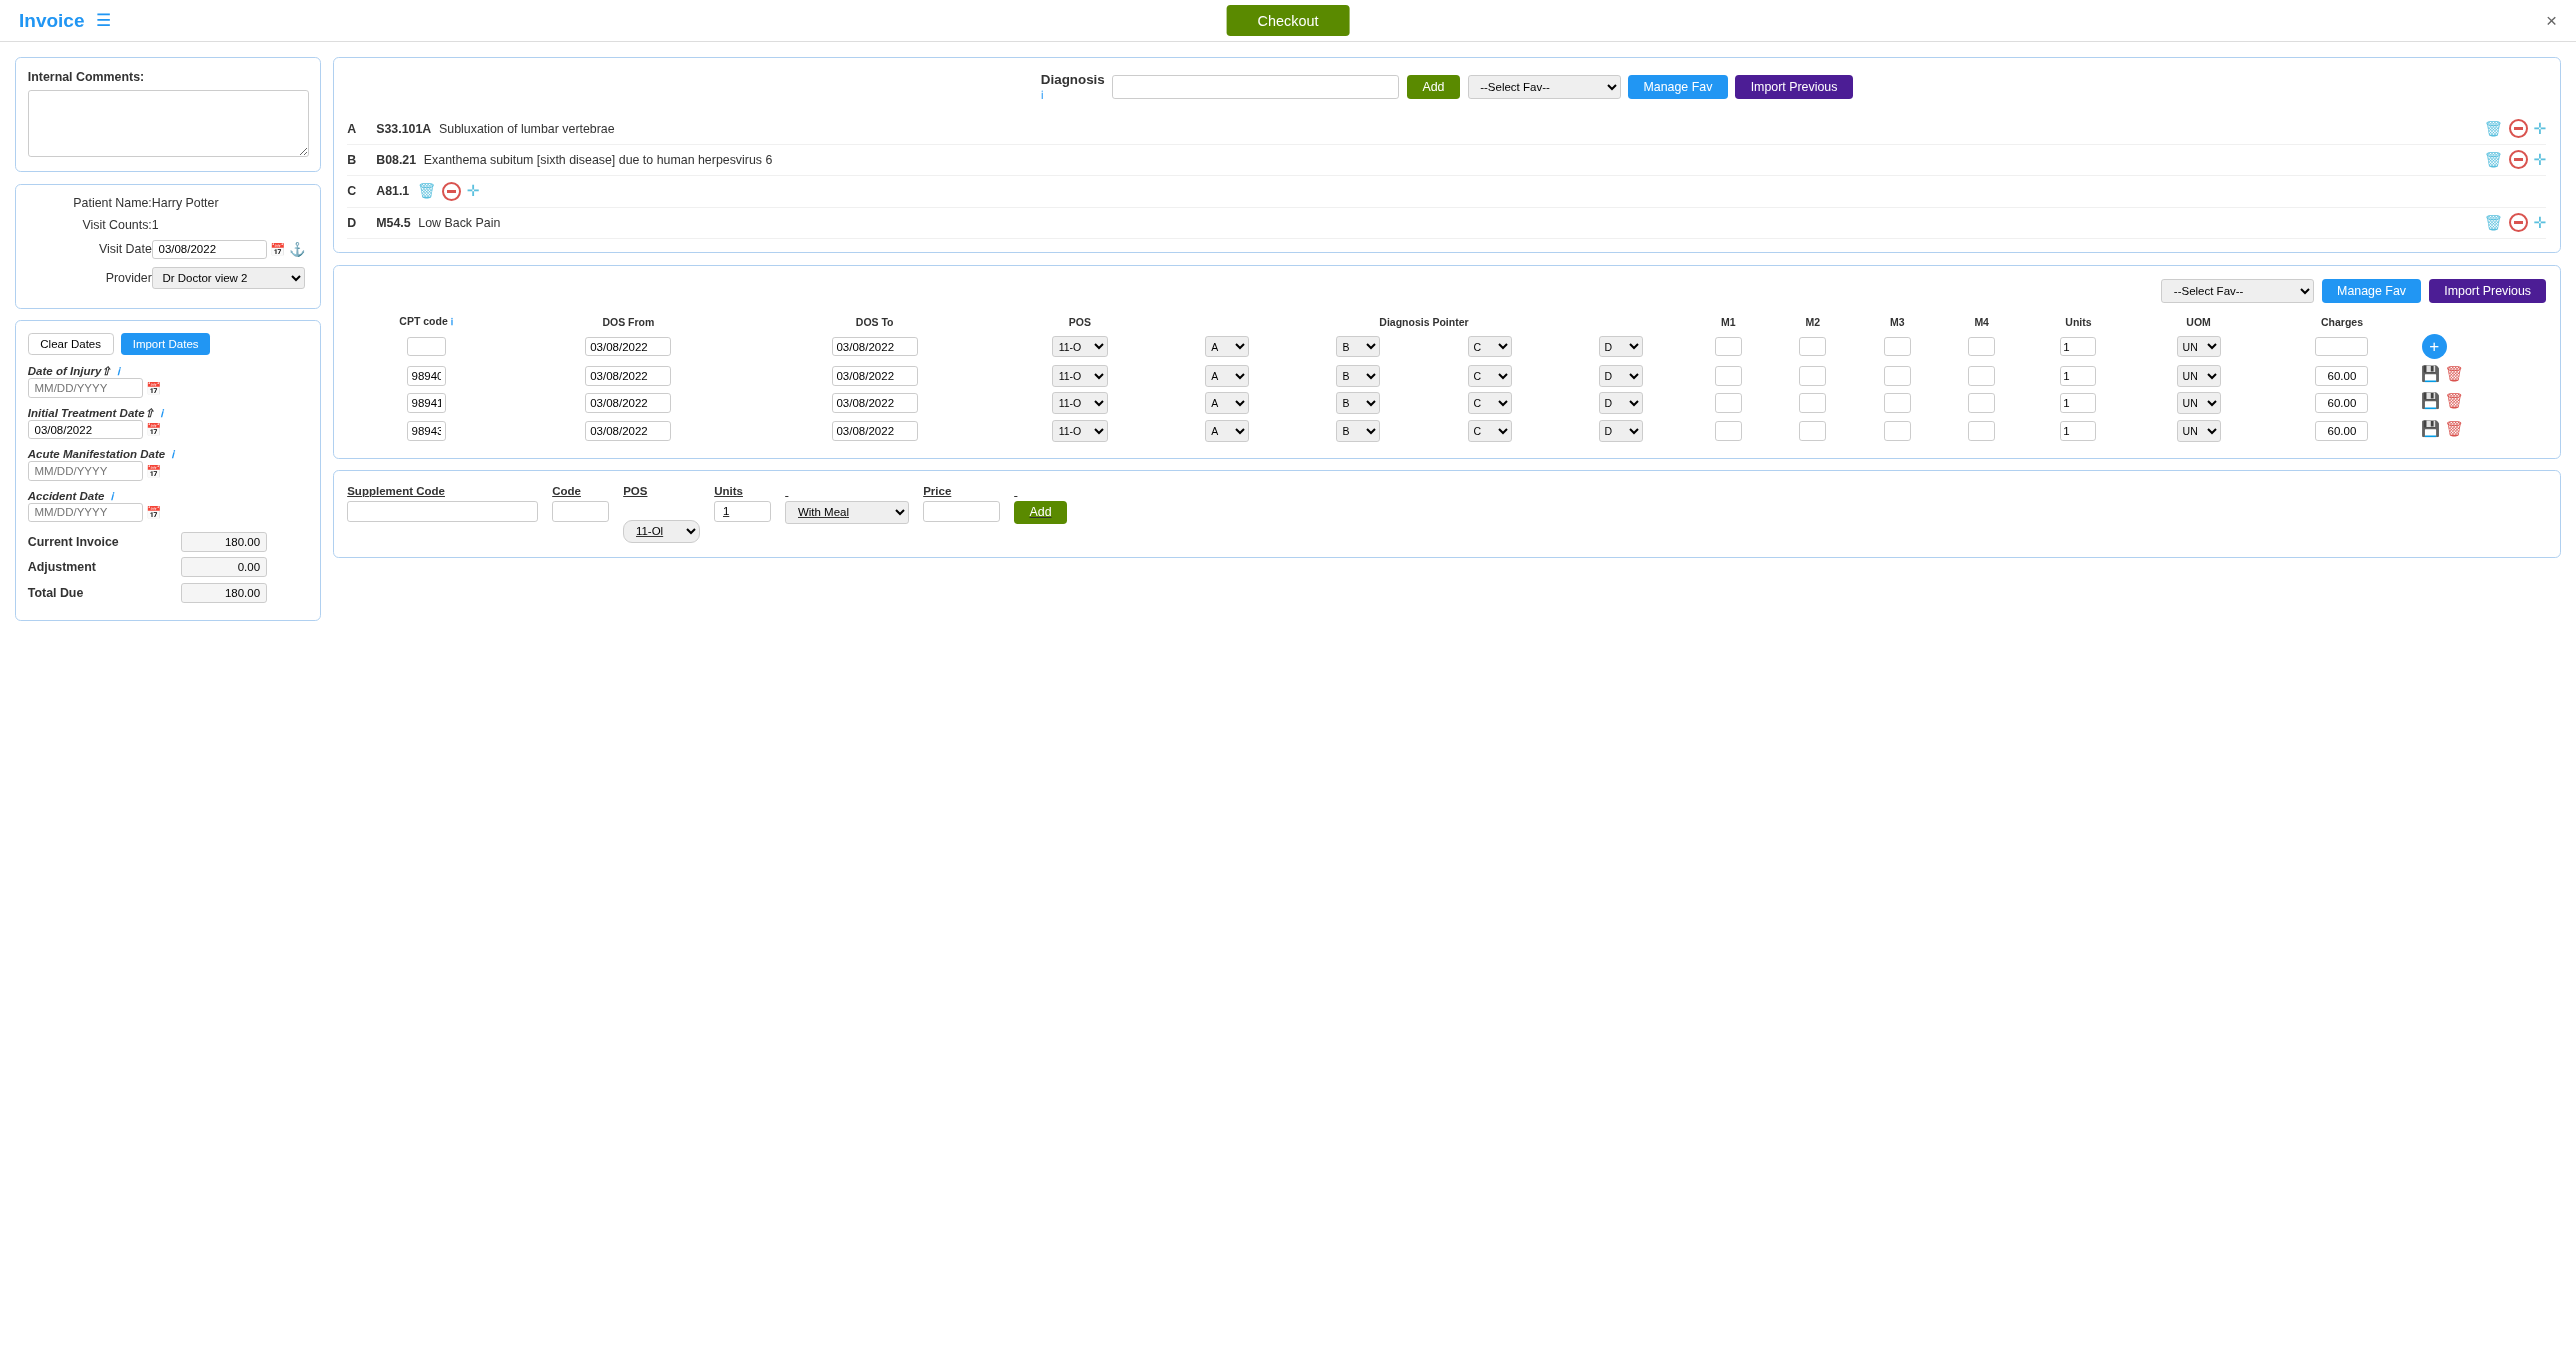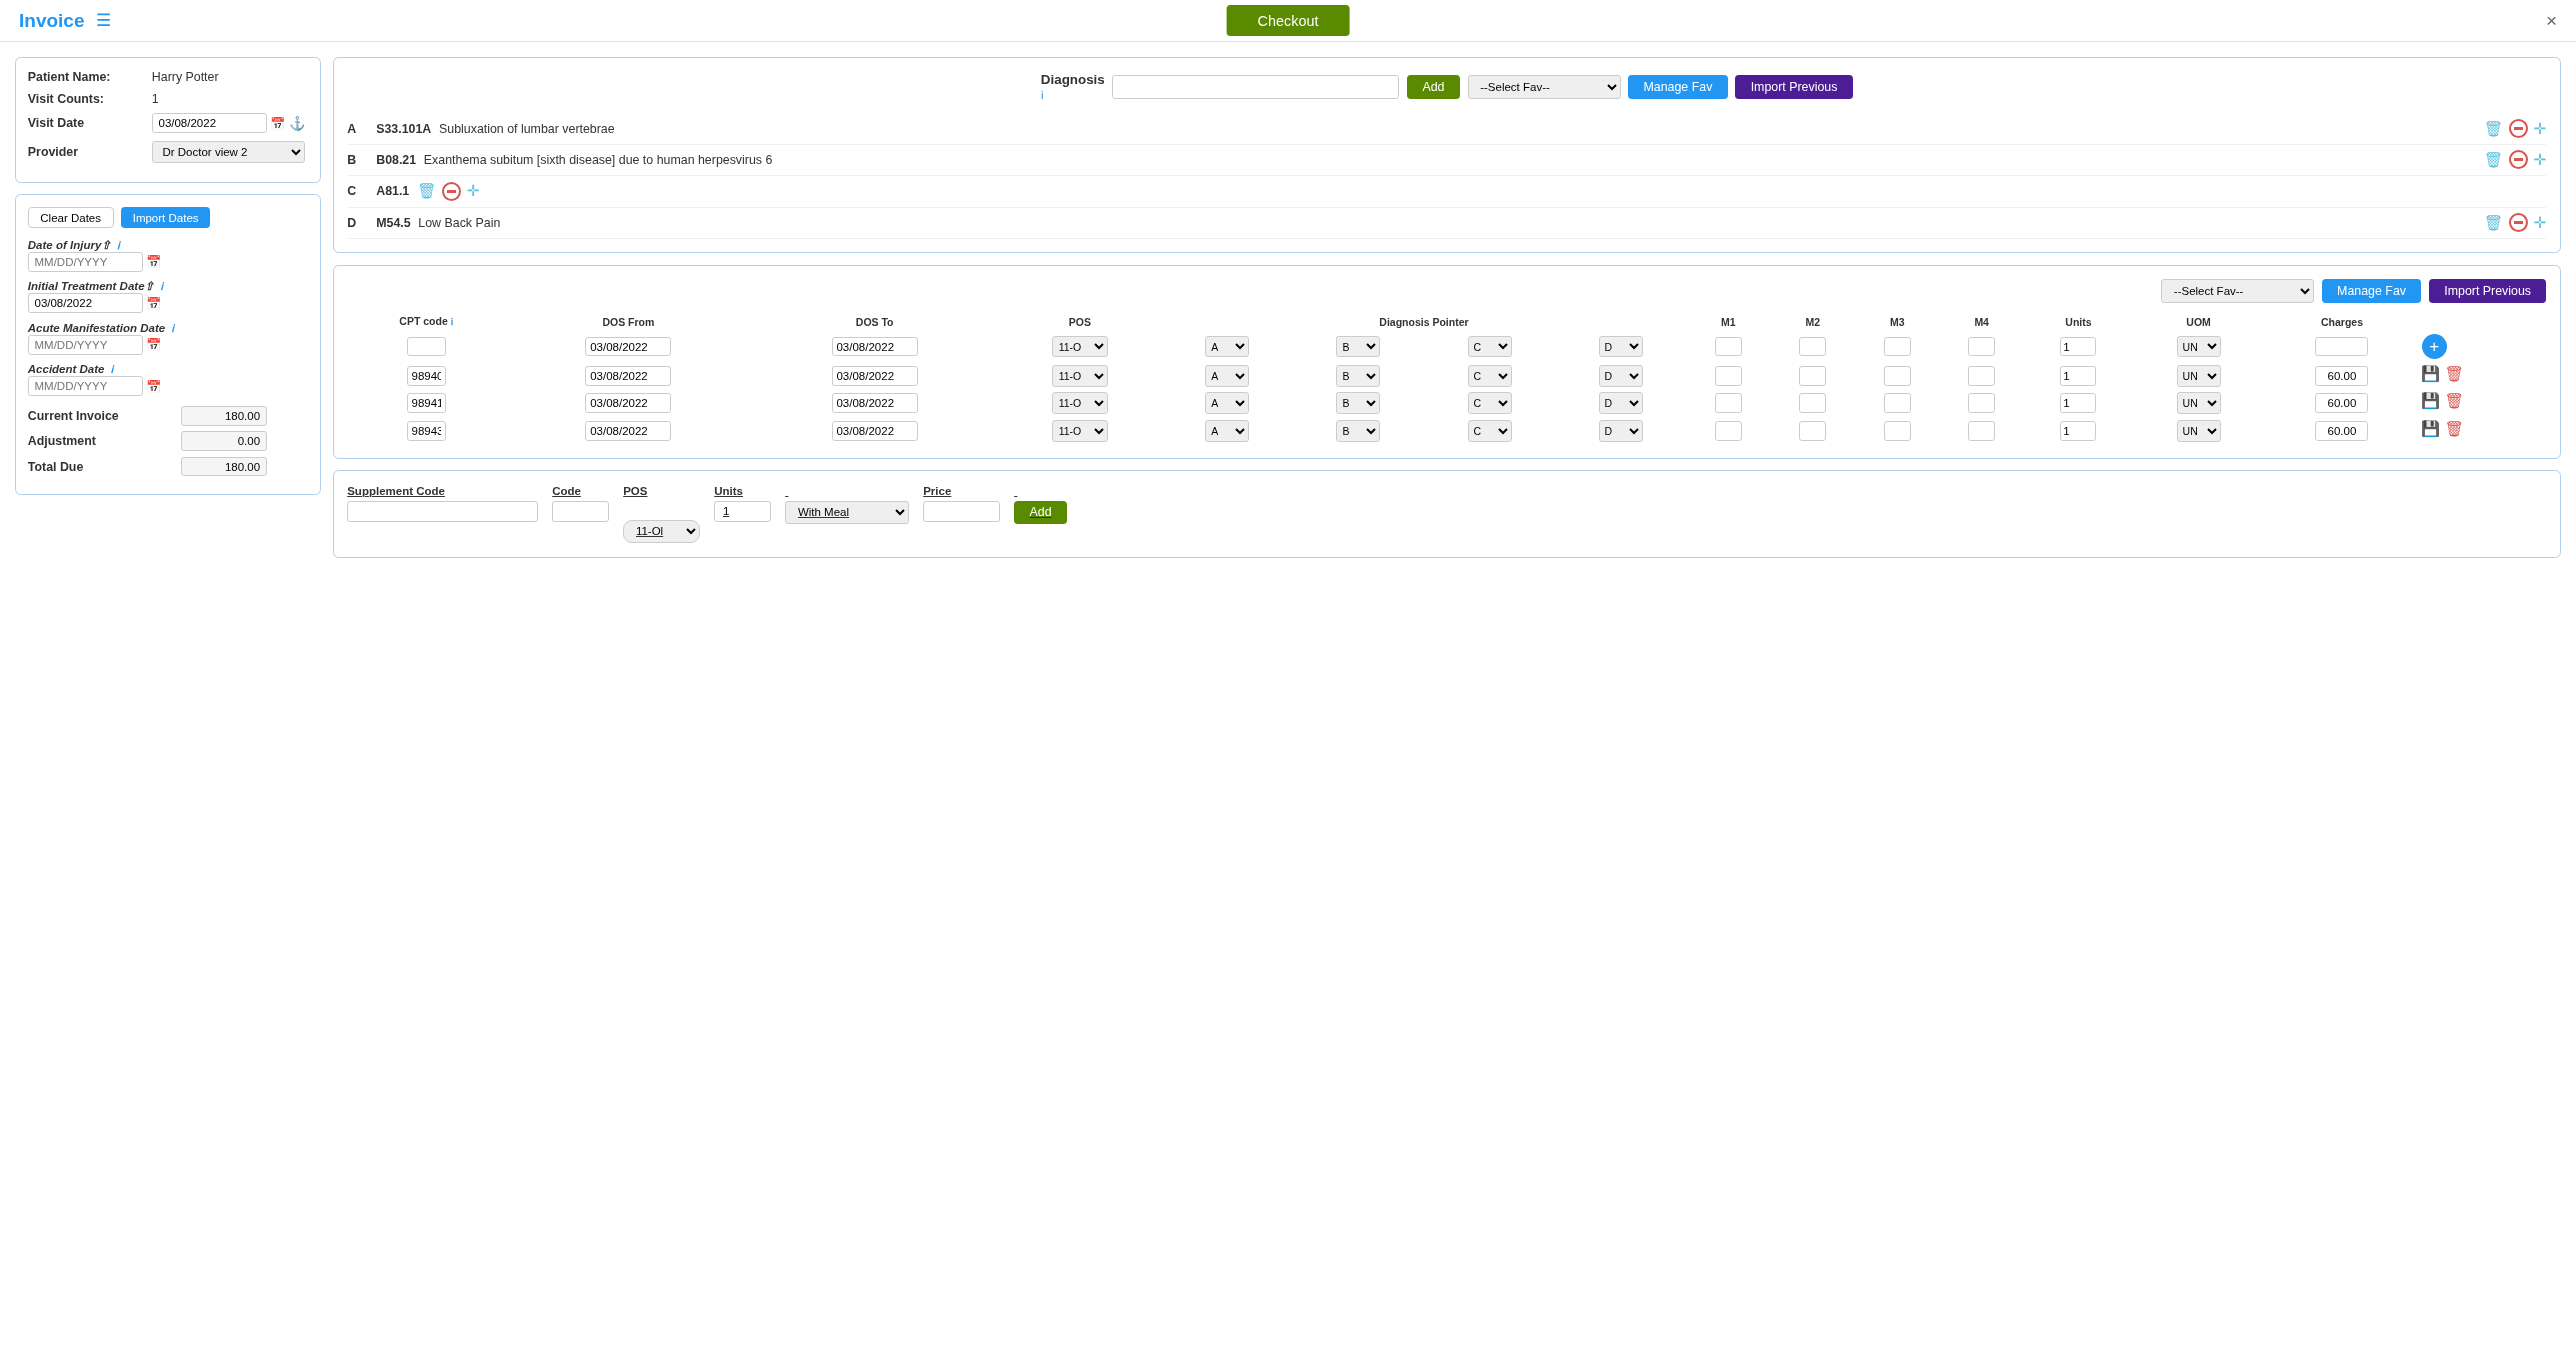"Internal Comments:" div.card { html: none -> <div> <span>Internal Comments:</span> <textarea></textarea> </div> }
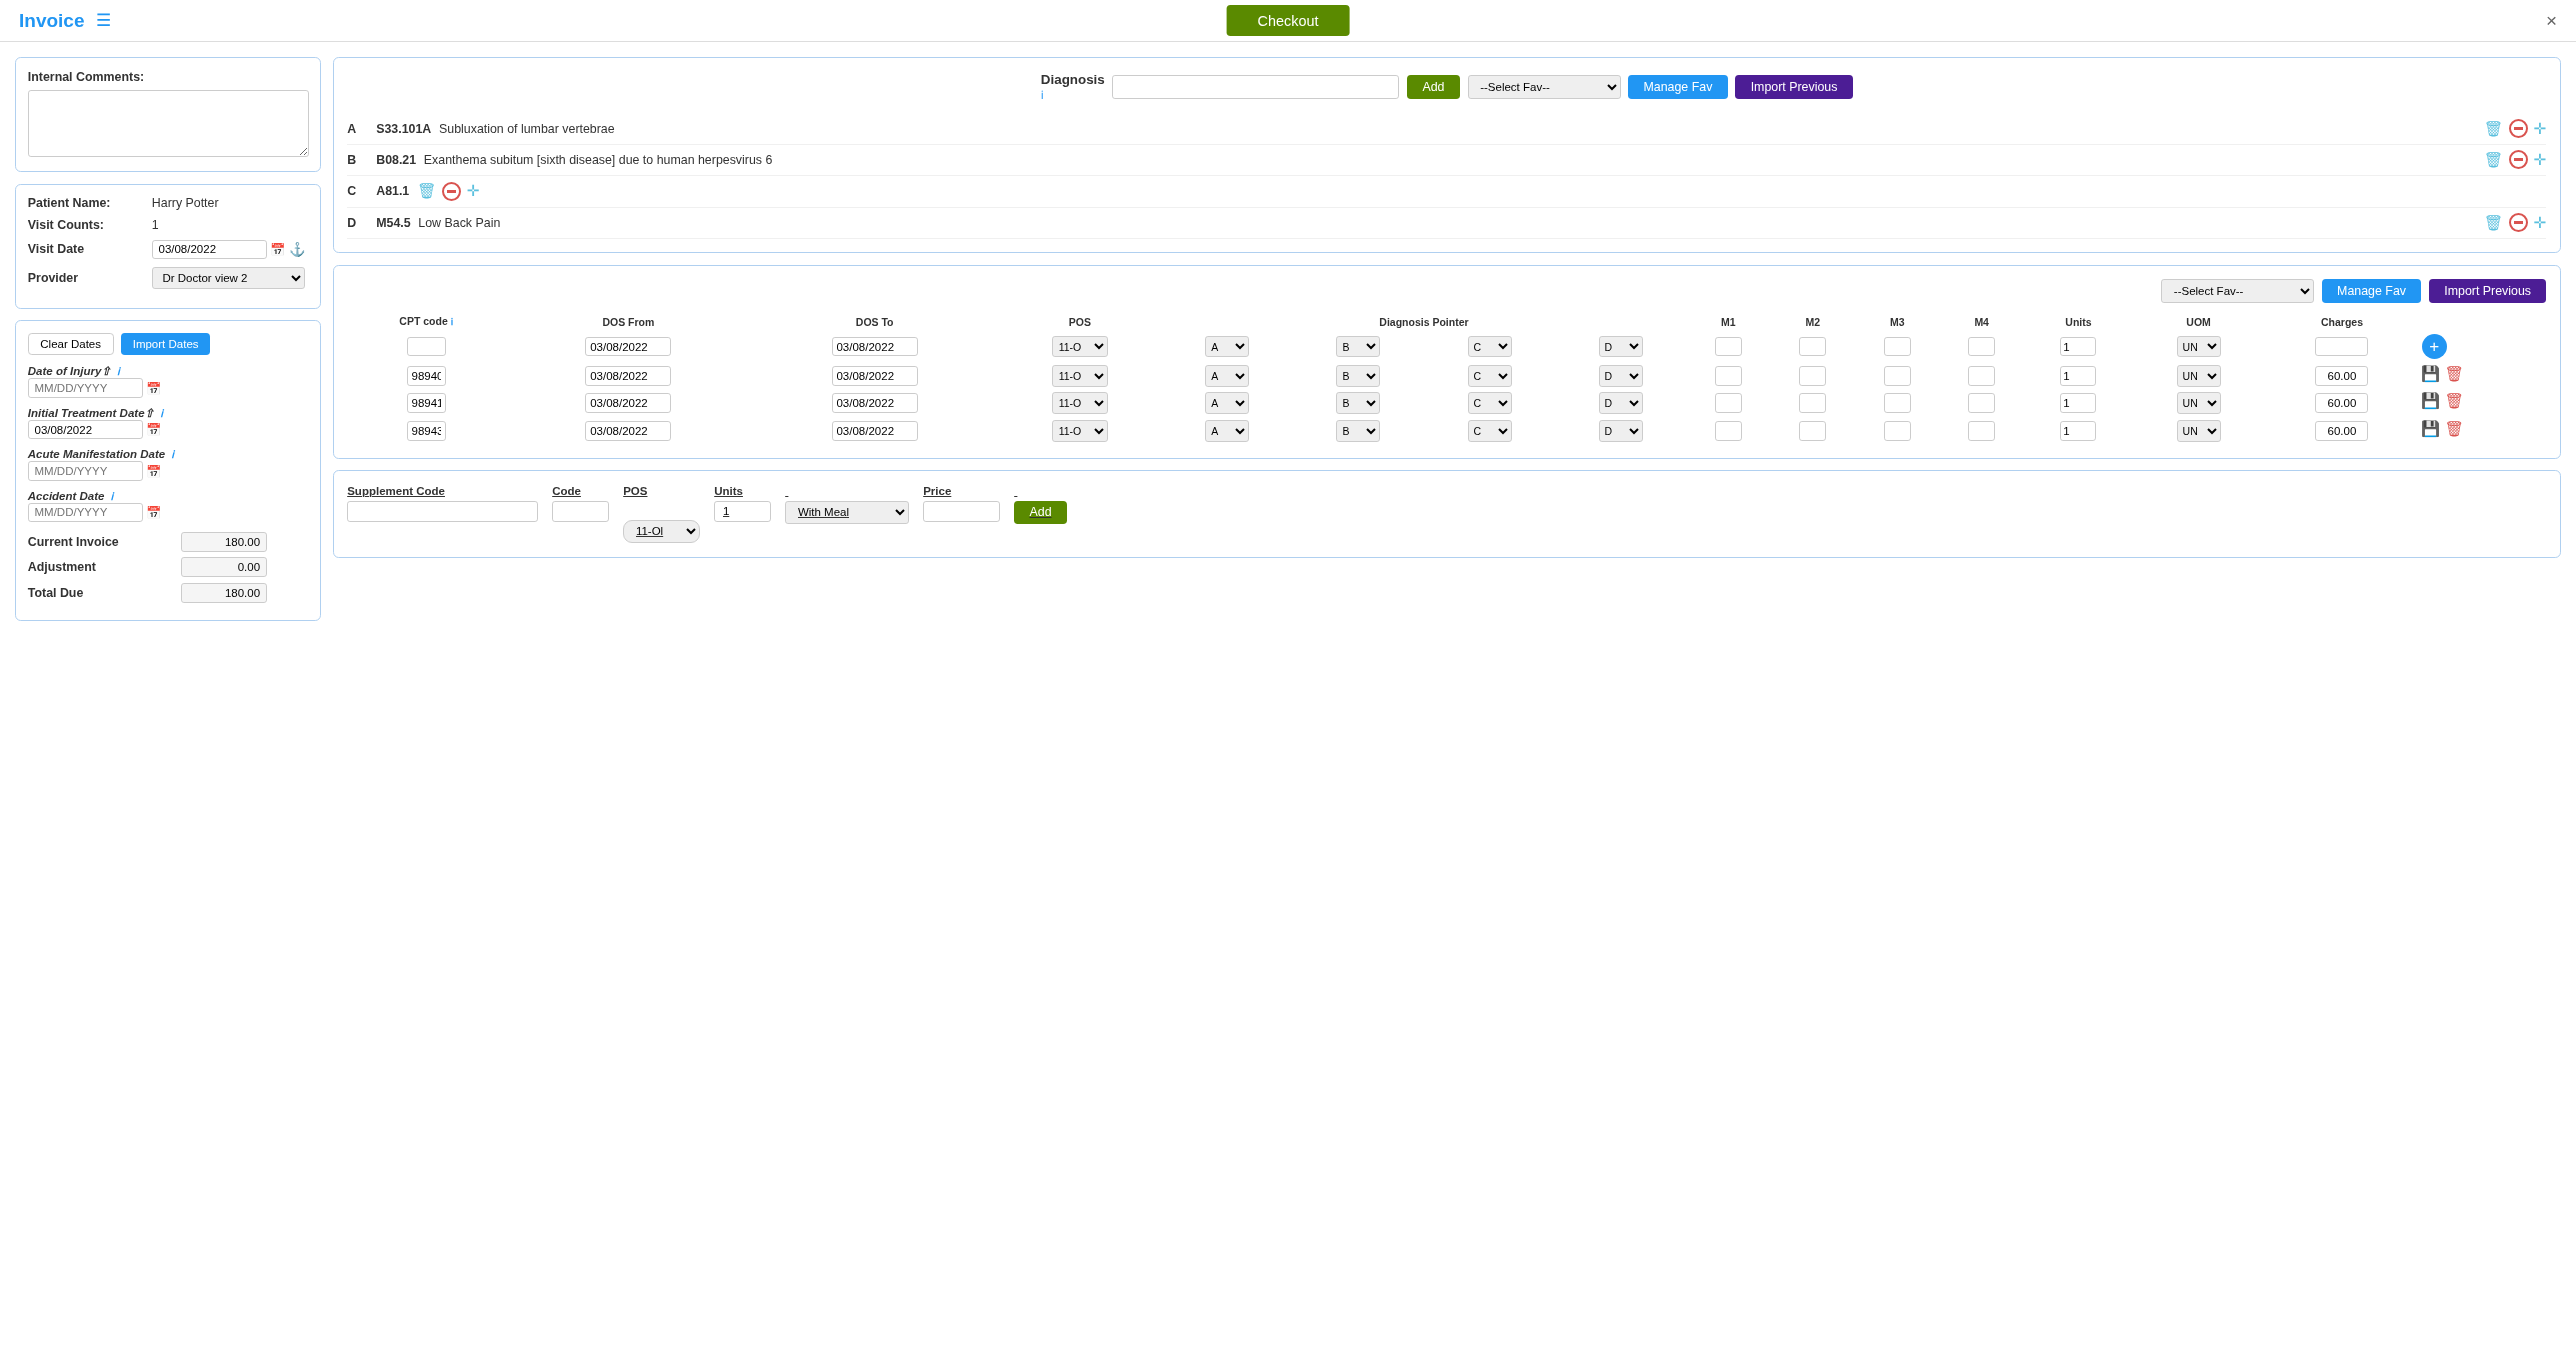"Patient Name:" .patient-info-label { font-weight: bold -> normal; text-align: none -> right }
